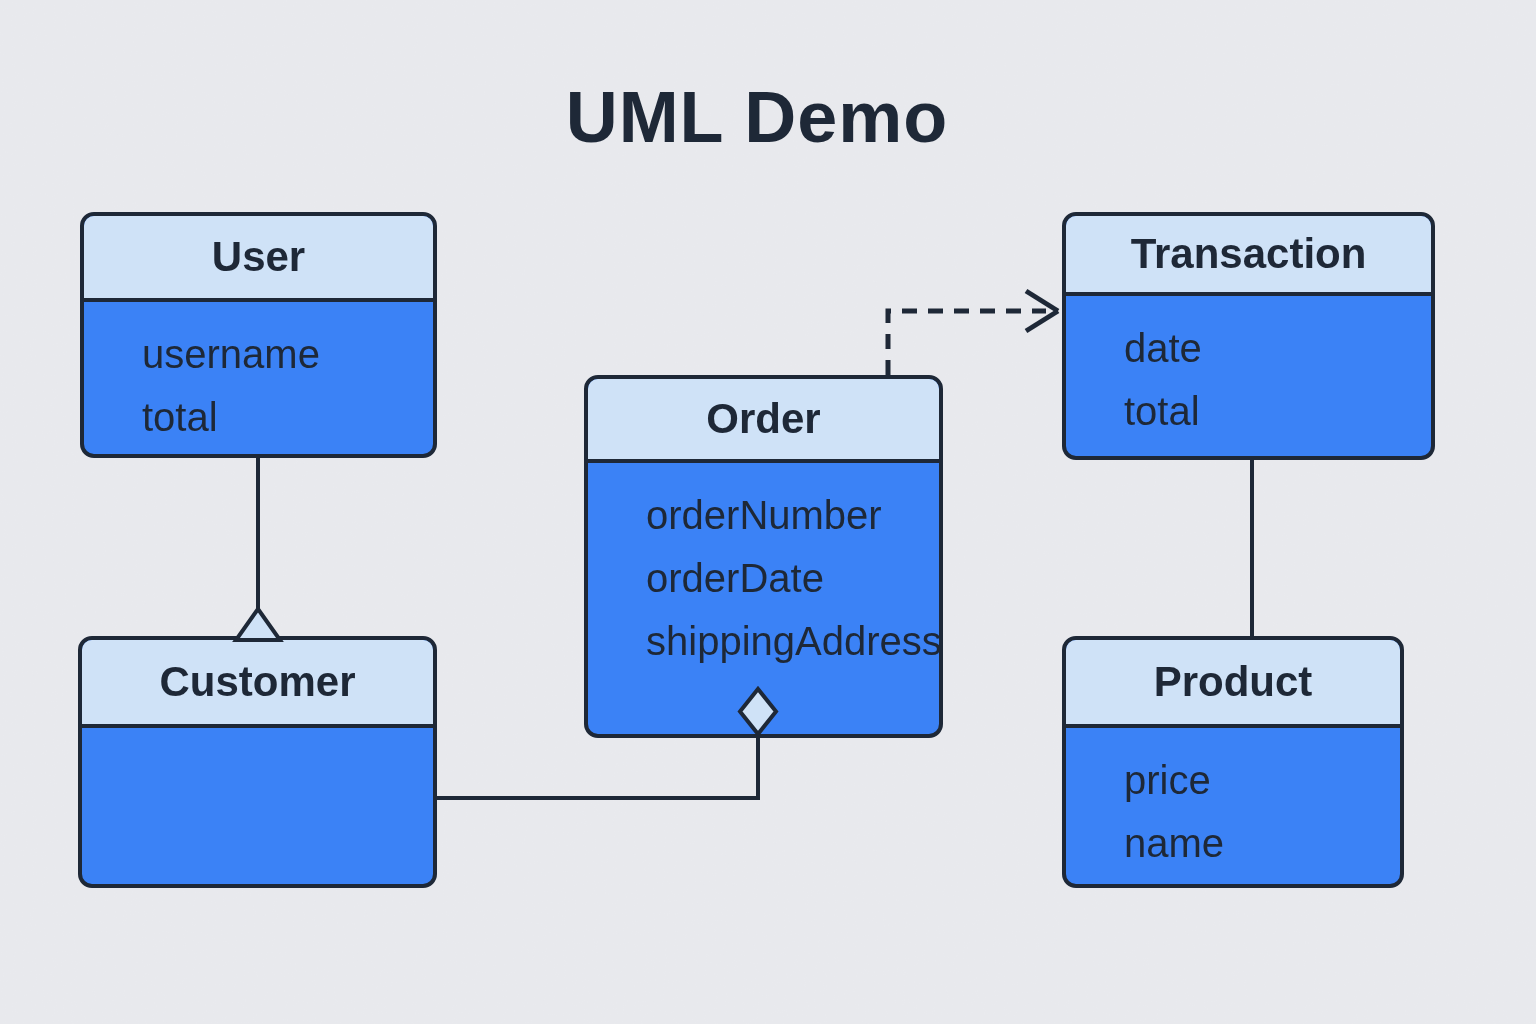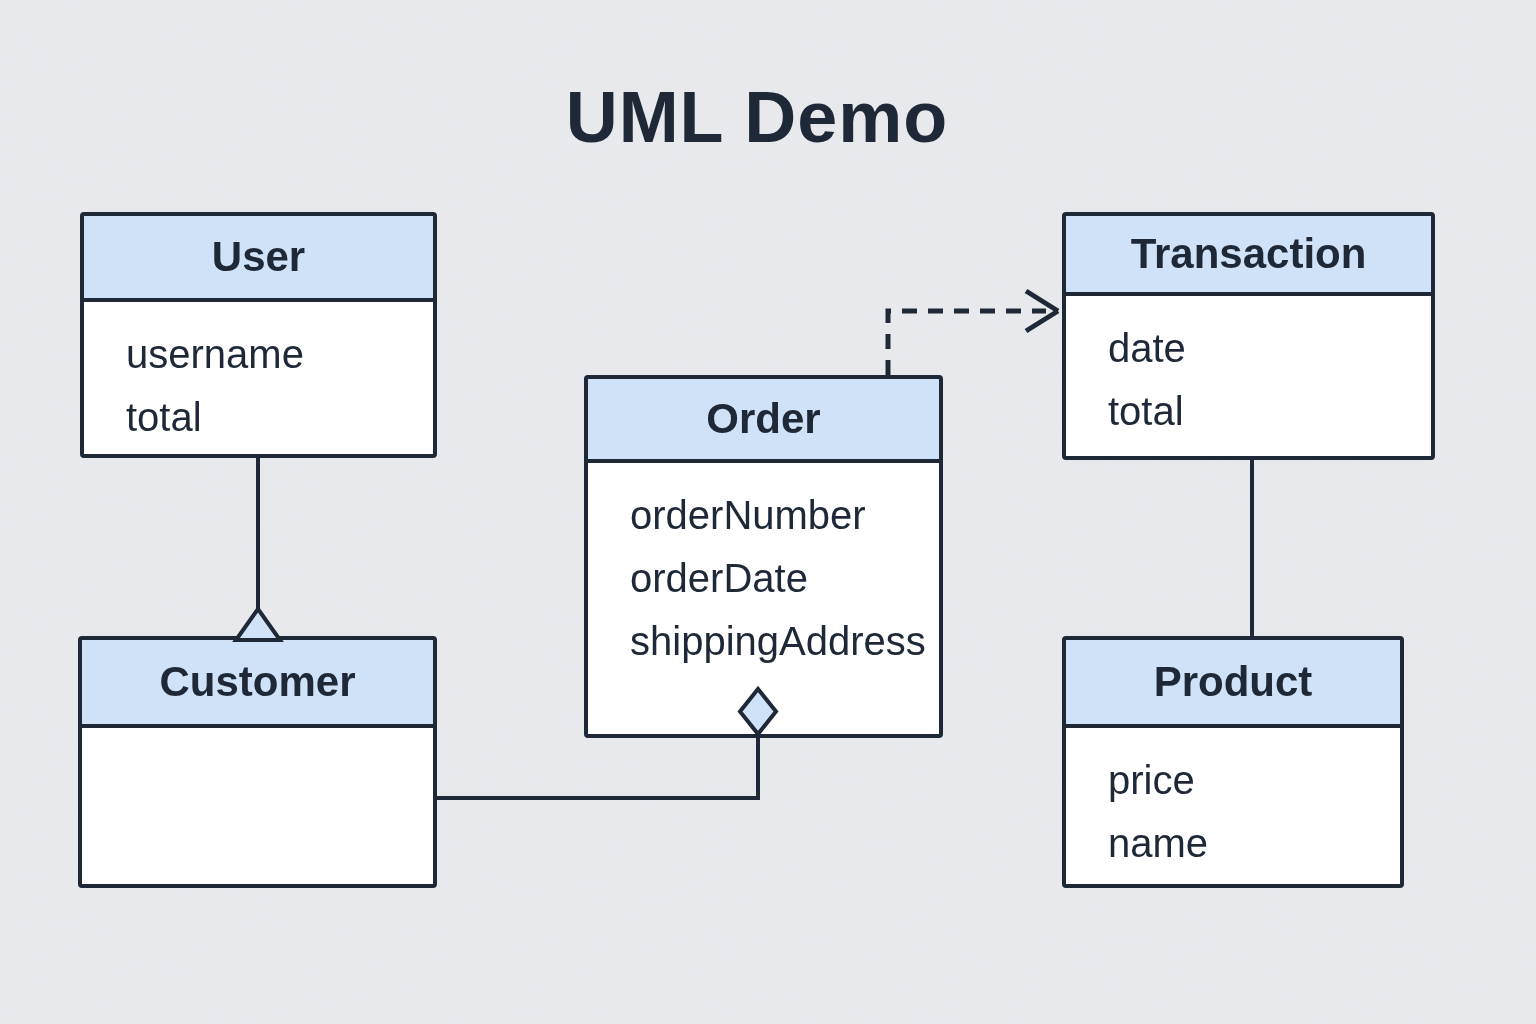"User" .uml-class { background: #ffffff -> #3b82f6; border-radius: 4px -> 14px }
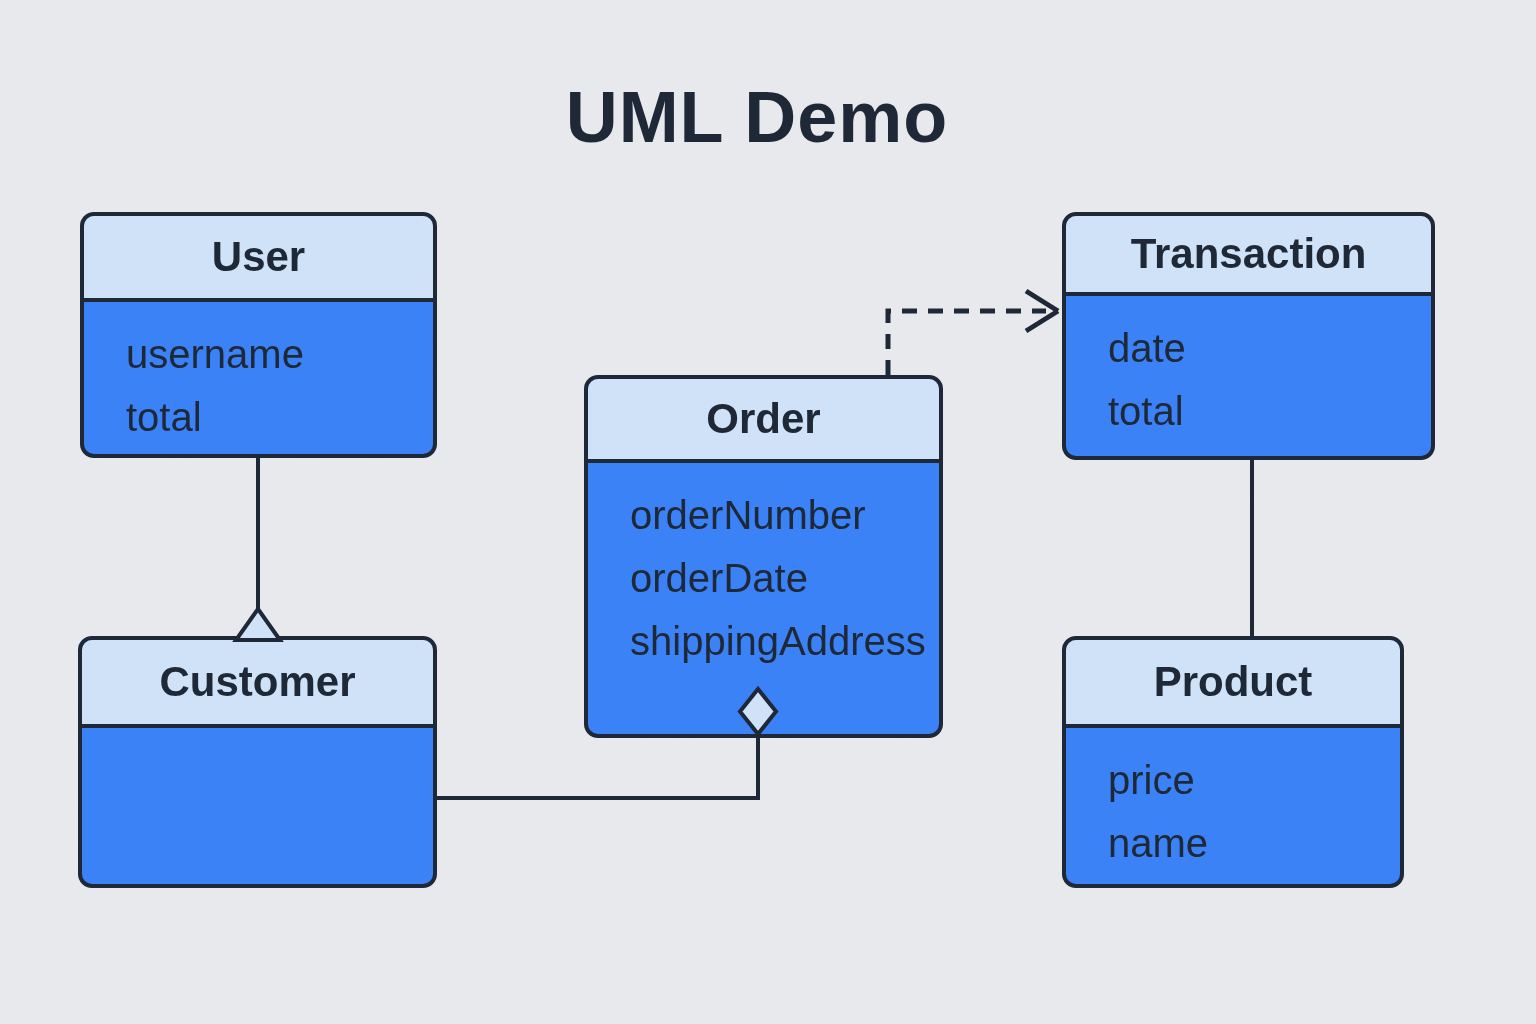"username" .uml-class .uml-body { margin-left: none -> 16px }
